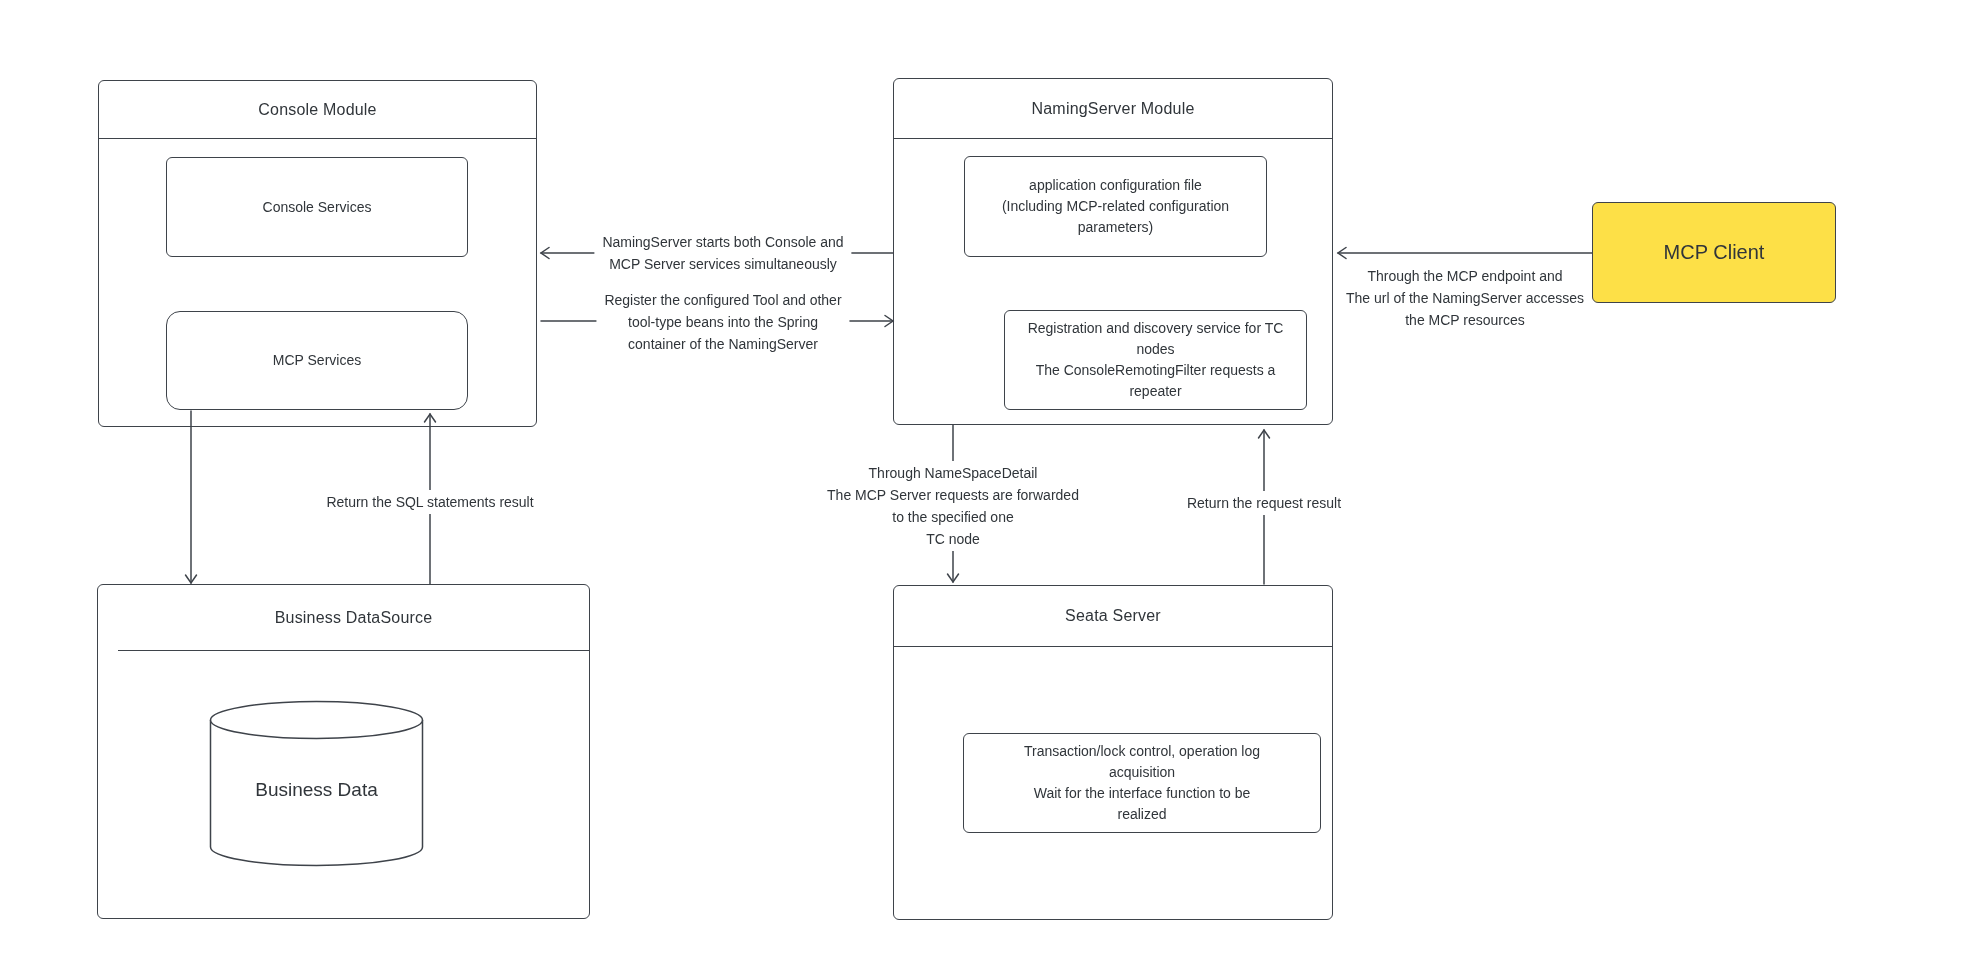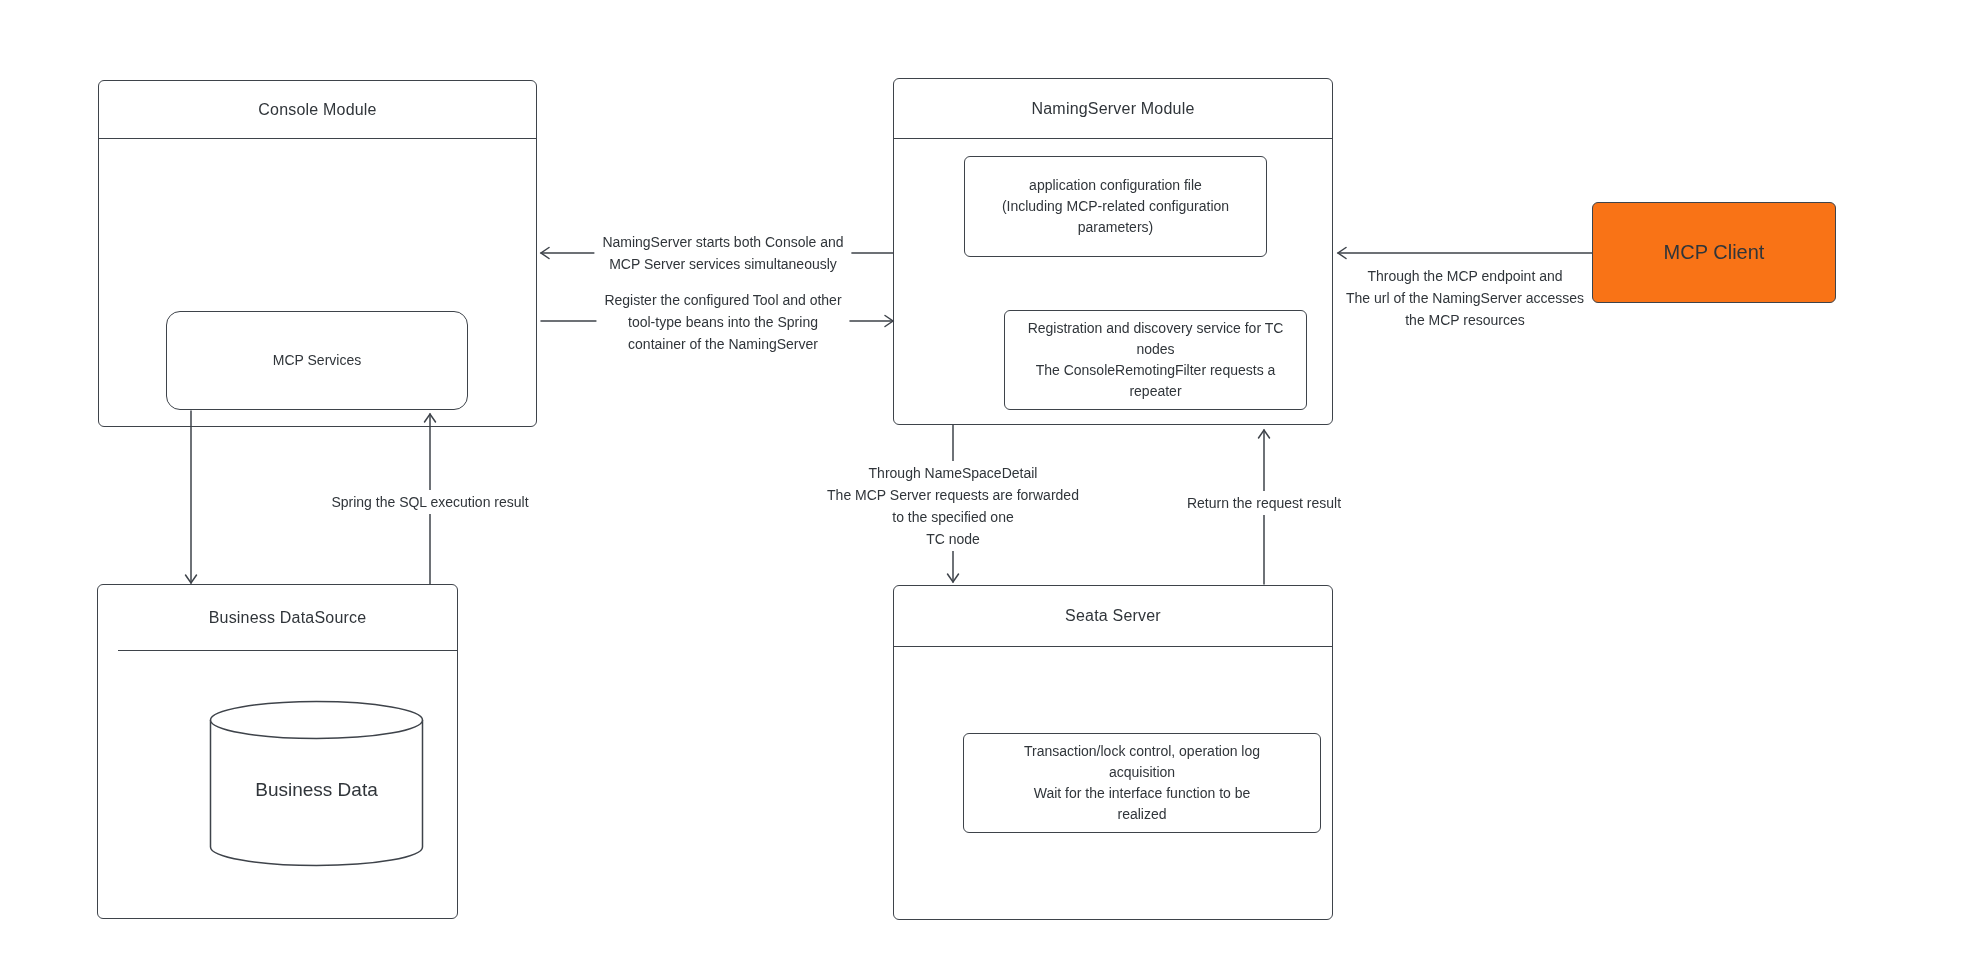"Console Services" div.node { html: none -> <div>Console Services</div> }
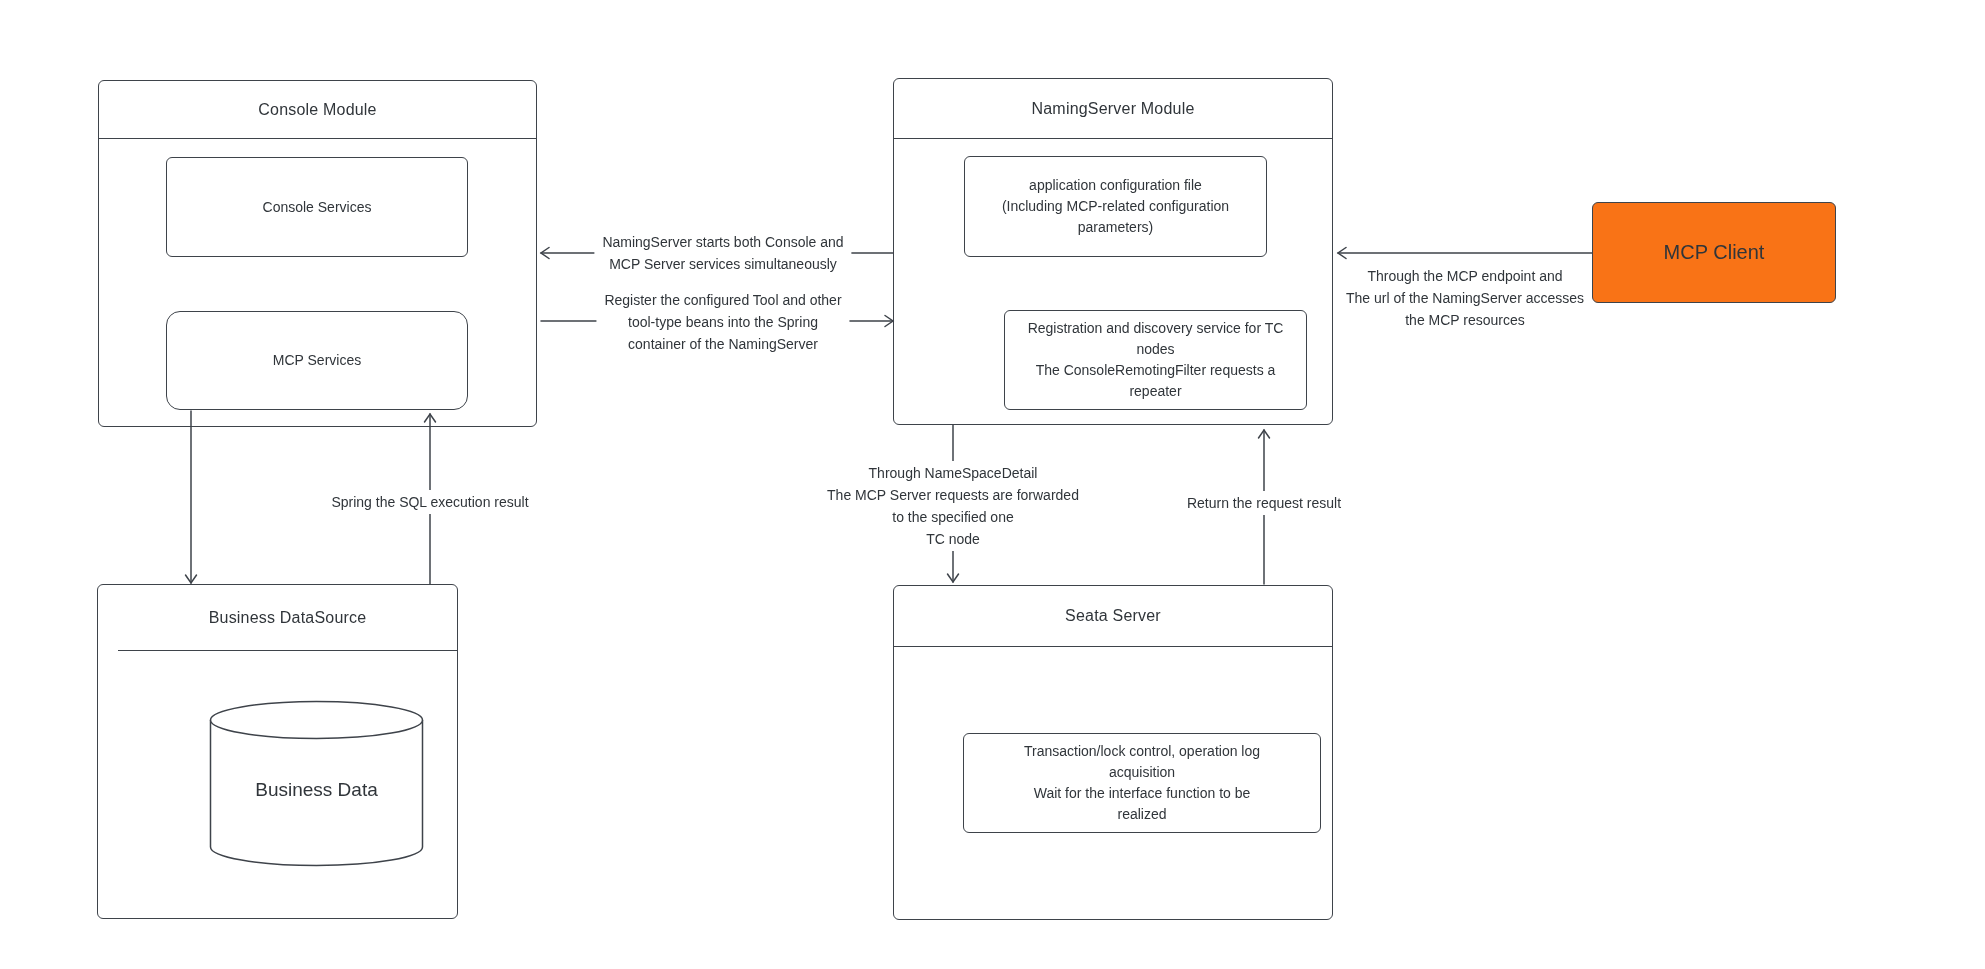"MCP Client" .plain-node { background: #f97316 -> #fde047 }
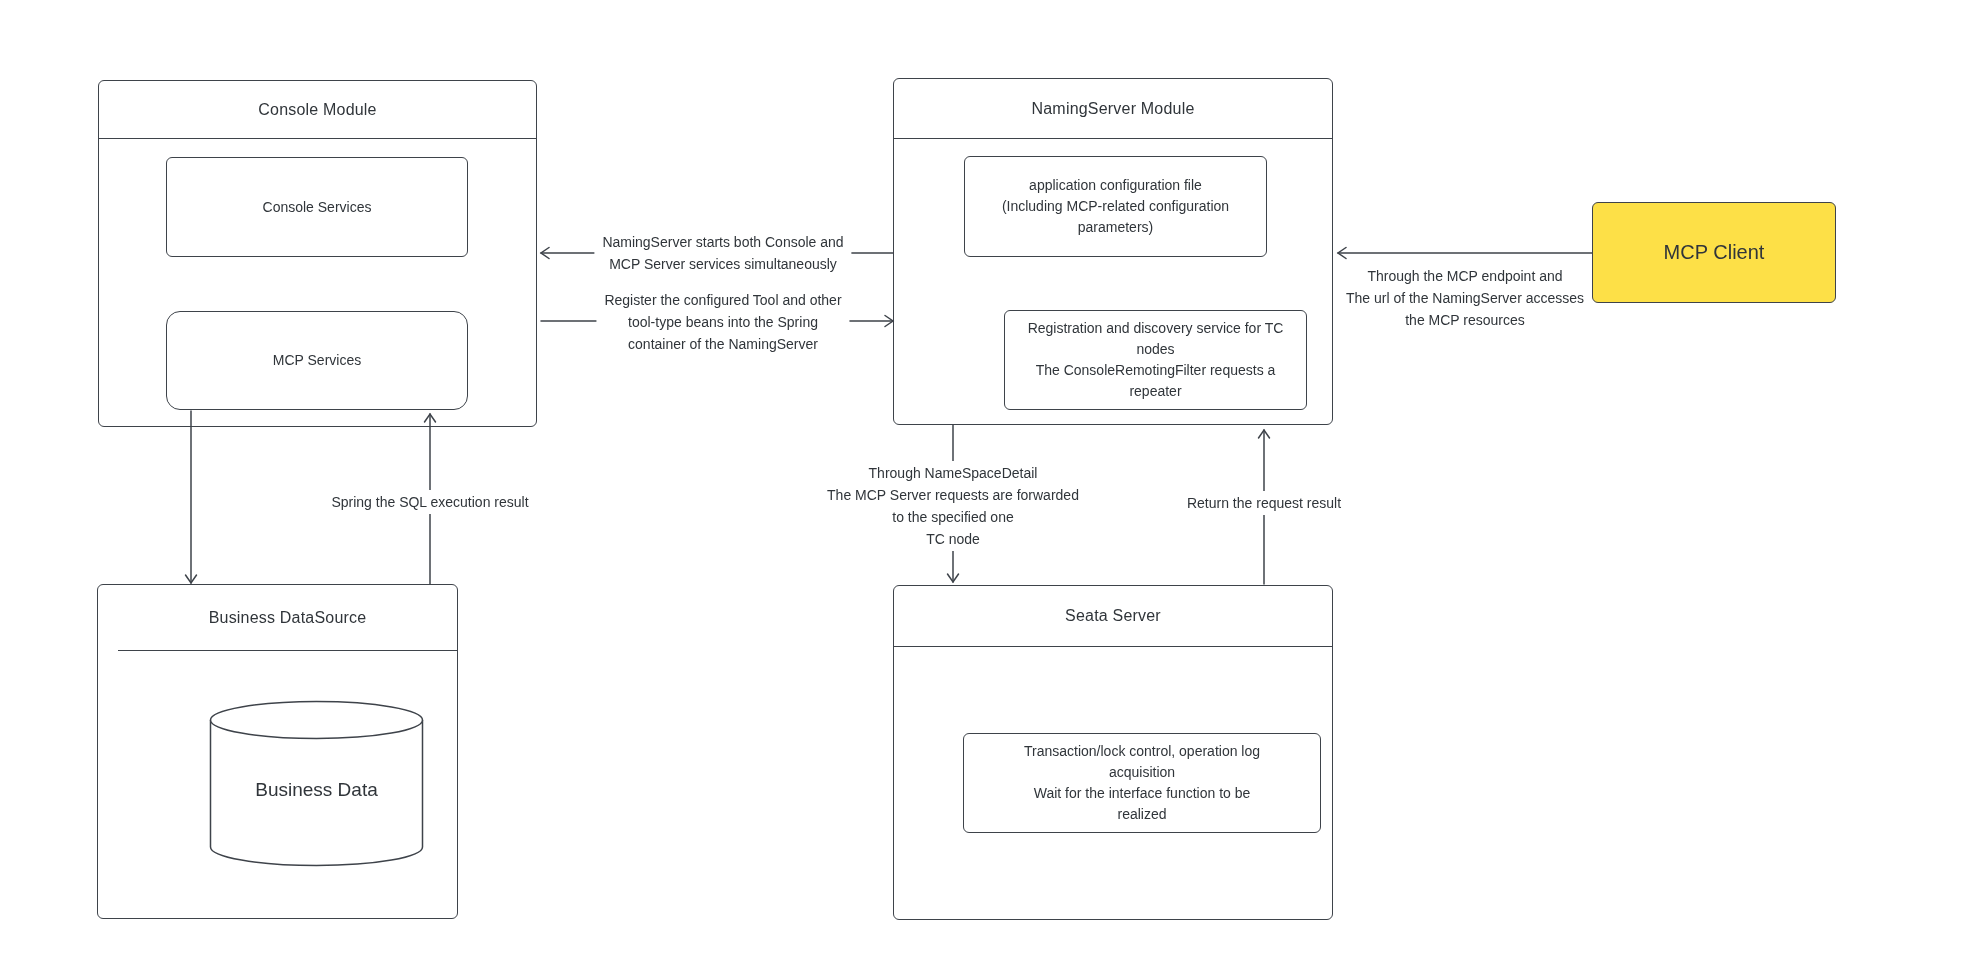"Spring the SQL execution result" div.edge-label { text: Spring the SQL execution -> Return the SQL statements }
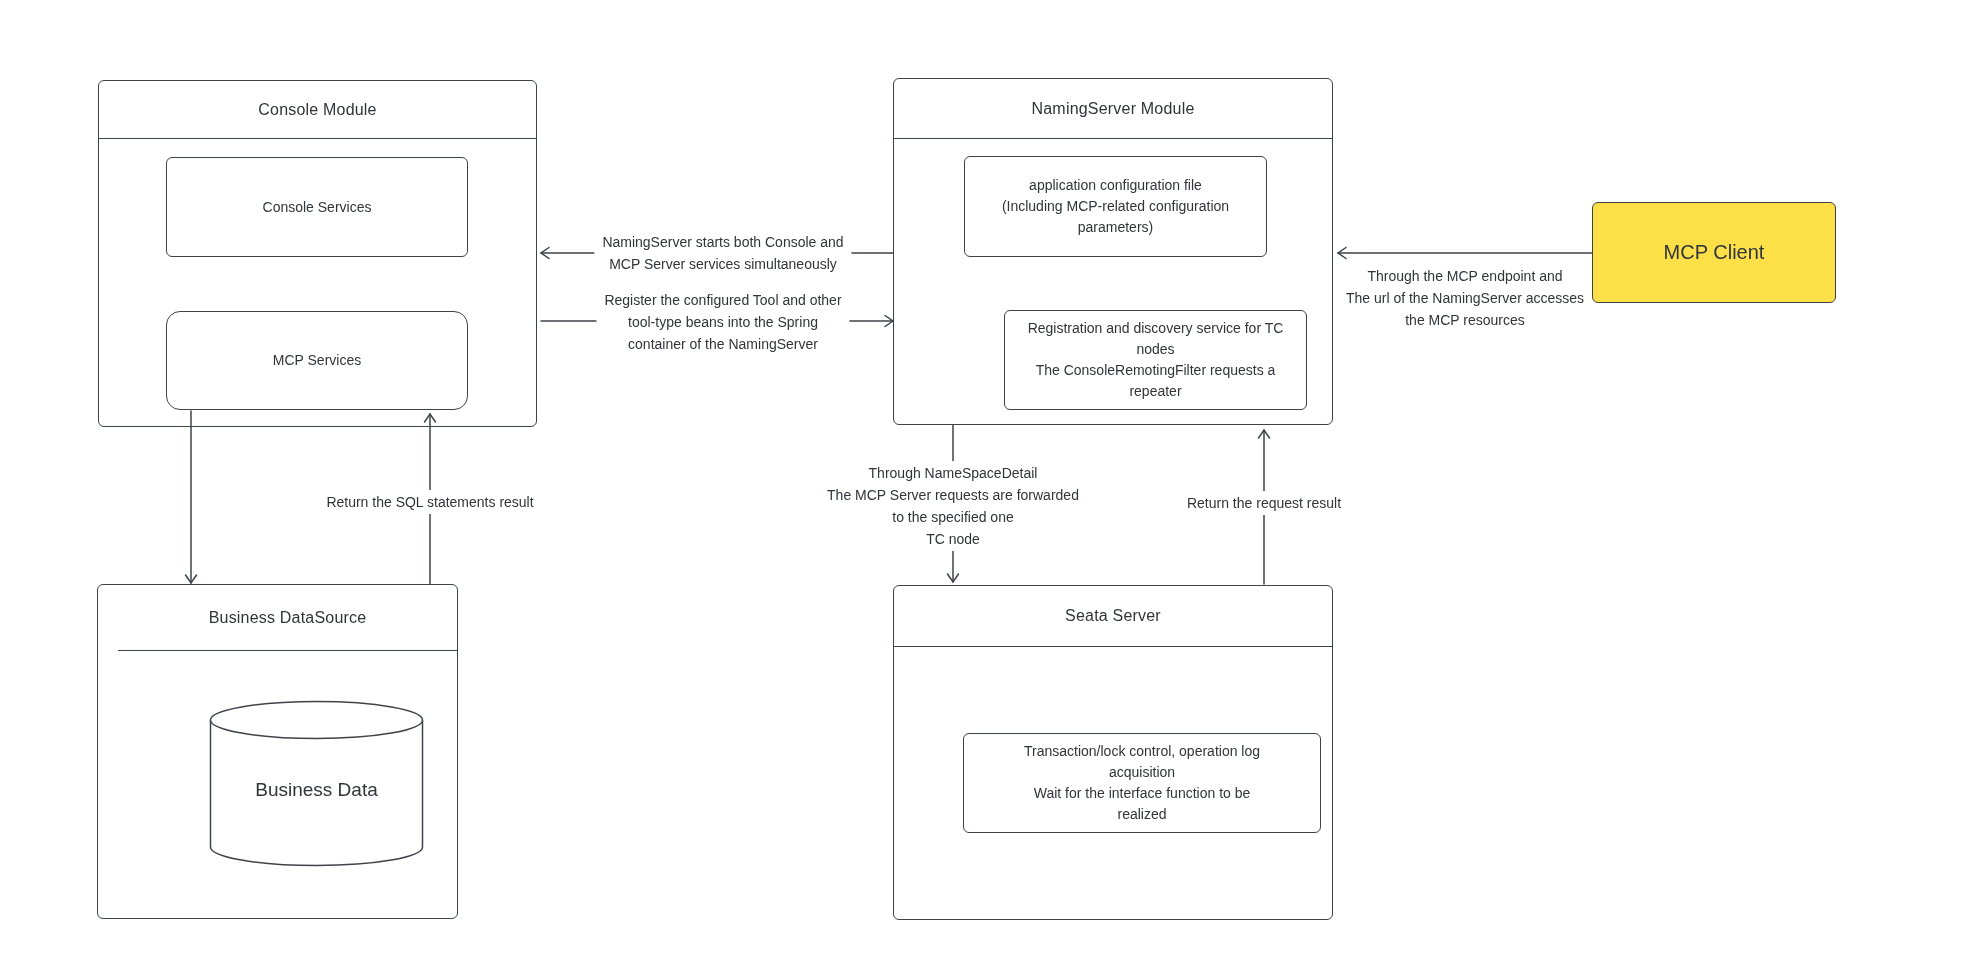"Business DataSource" div.module { width: 361px -> 493px }
